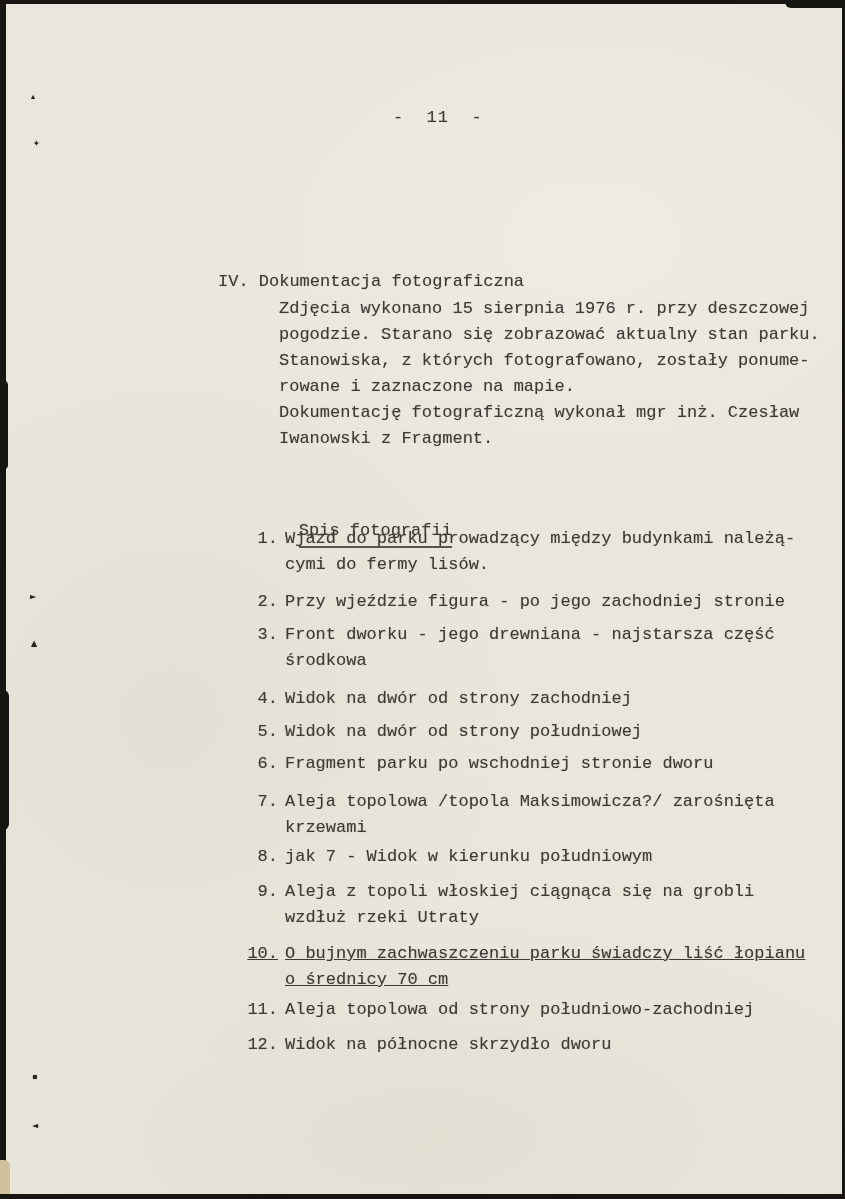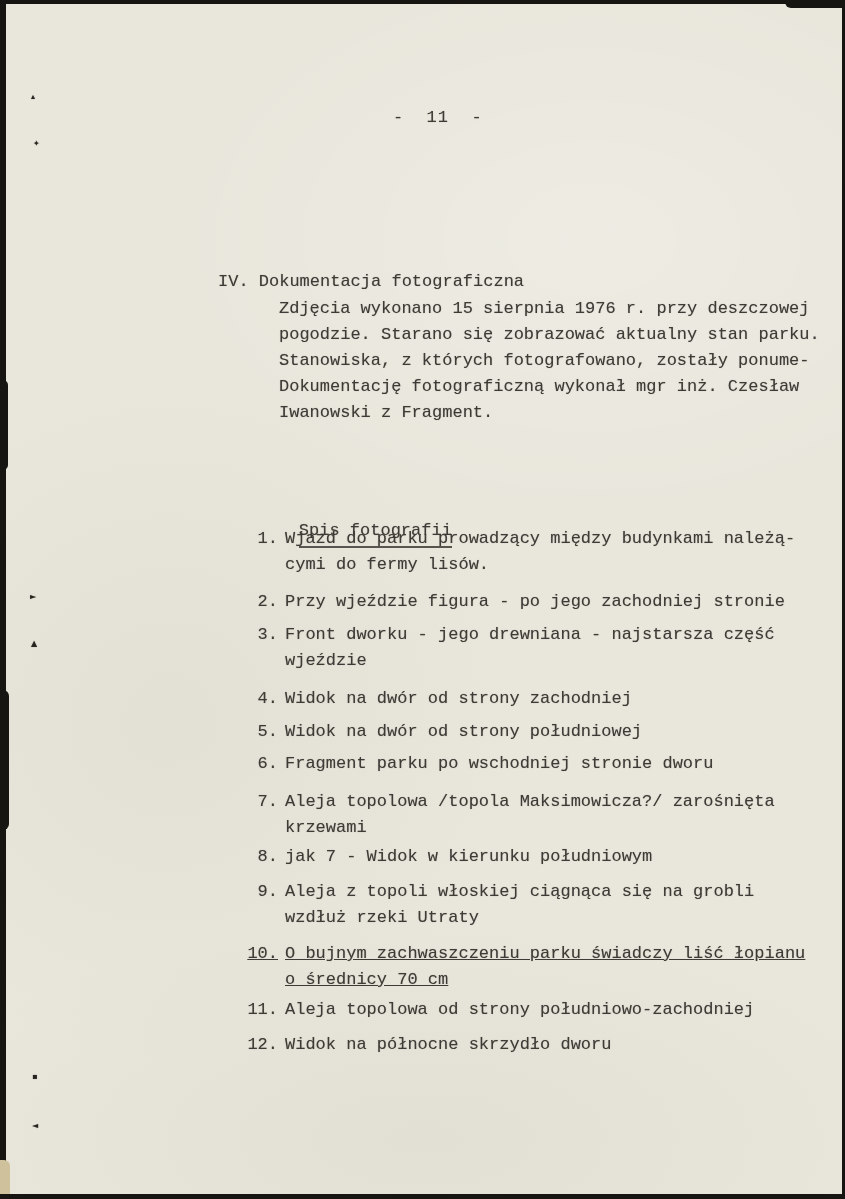"rowane i zaznaczone na mapie." div.line { html: none -> <div>rowane i zaznaczone na mapie.</div> }
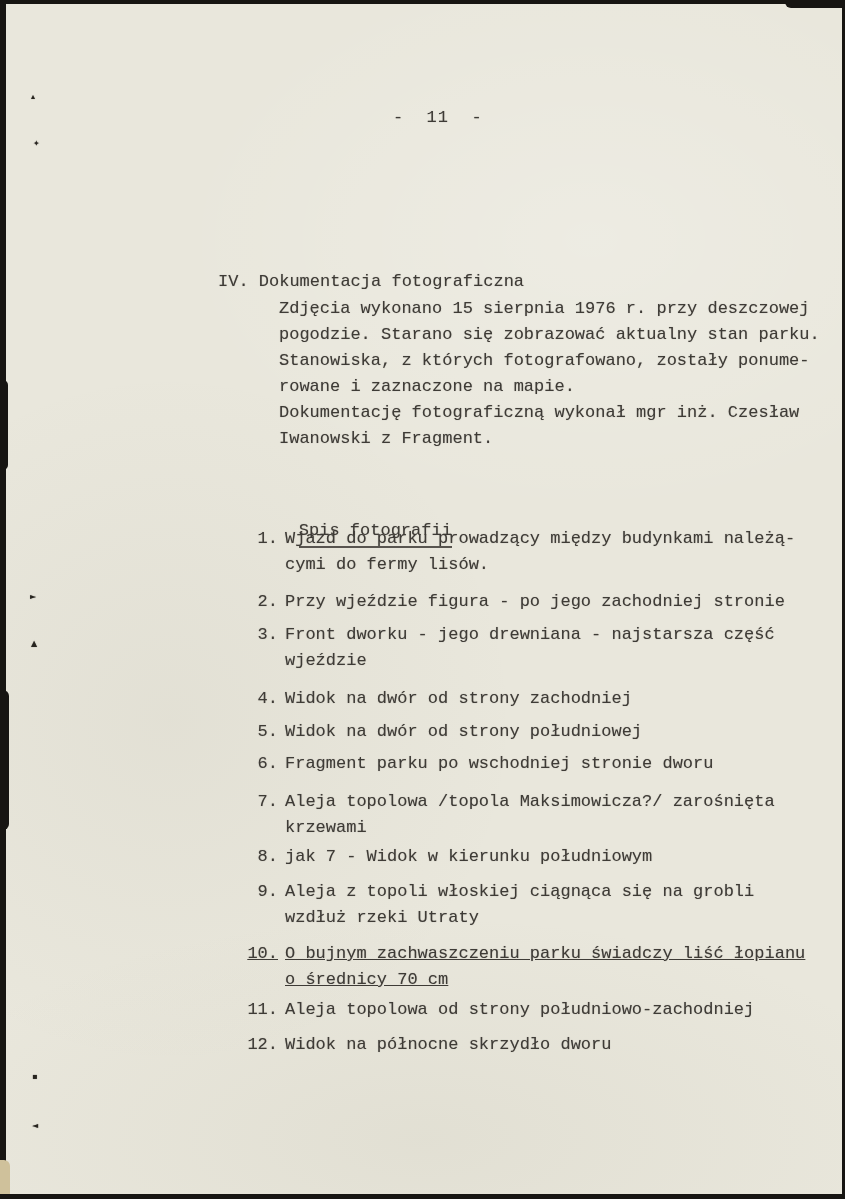"wjeździe" span.line { text: wjeździe -> środkowa }
